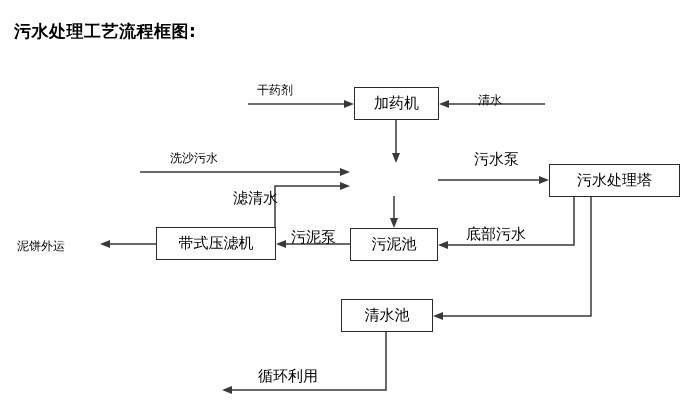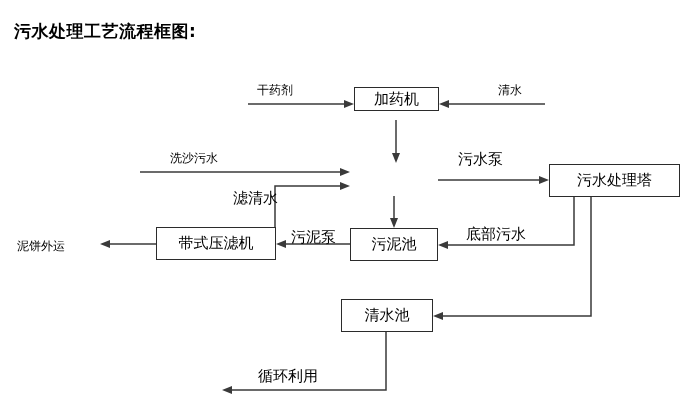"加药机" div.node { height: 24px -> 33px }
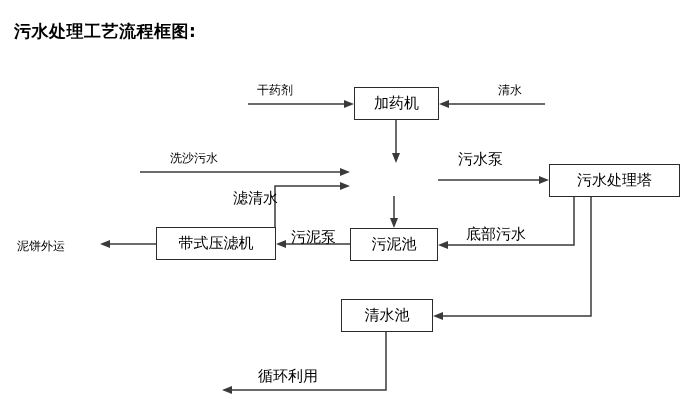"清水" div.term-label { margin-left: 20px -> none; top: 82px -> 92px }
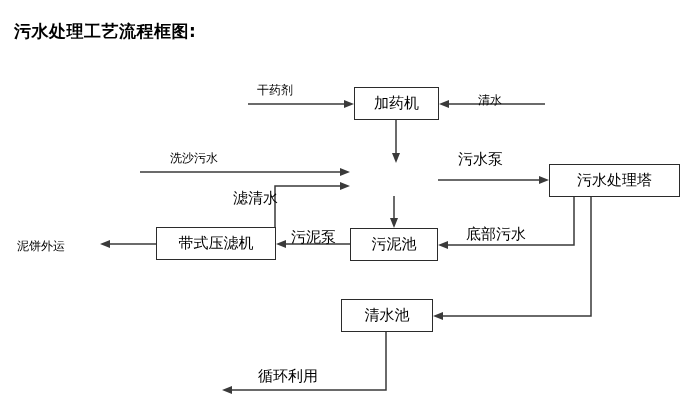"污水泵" div.edge-label { left: 458px -> 474px }
